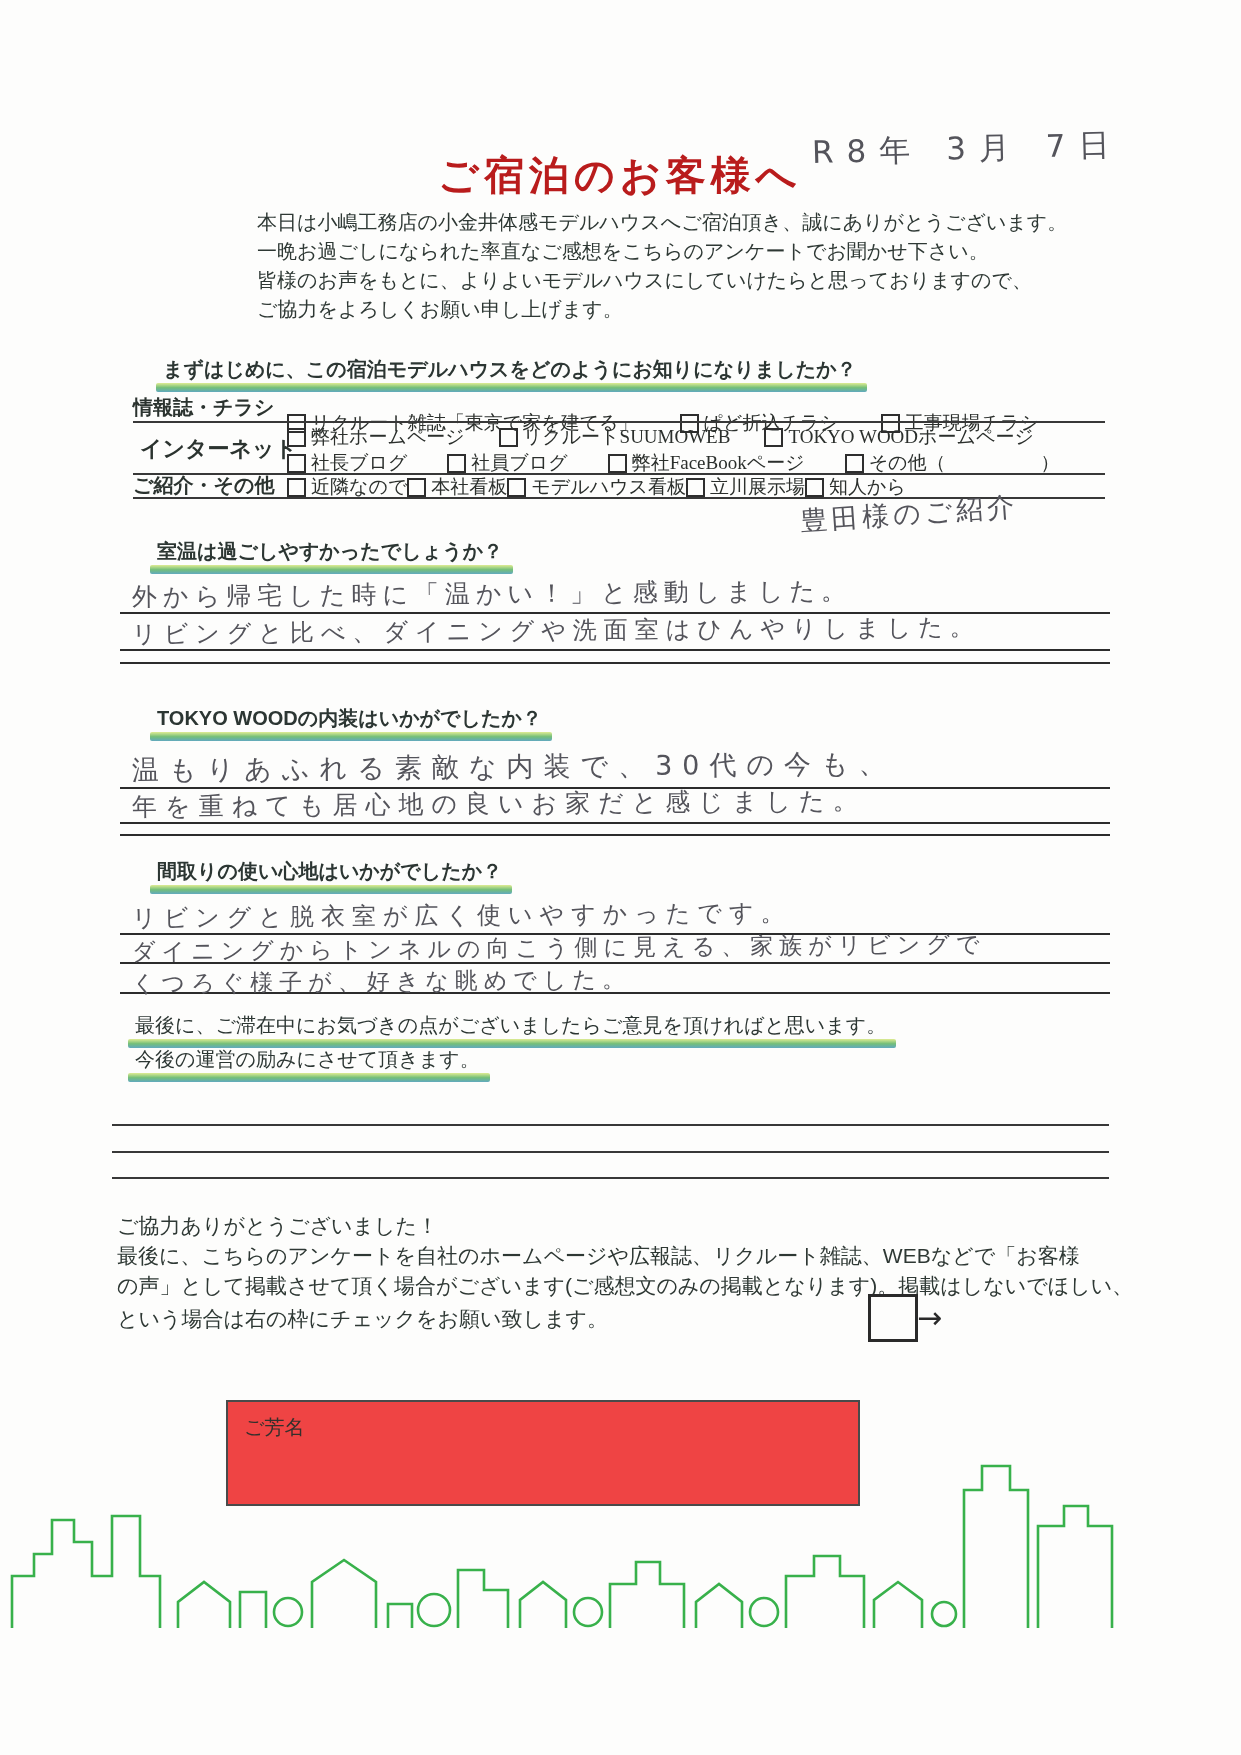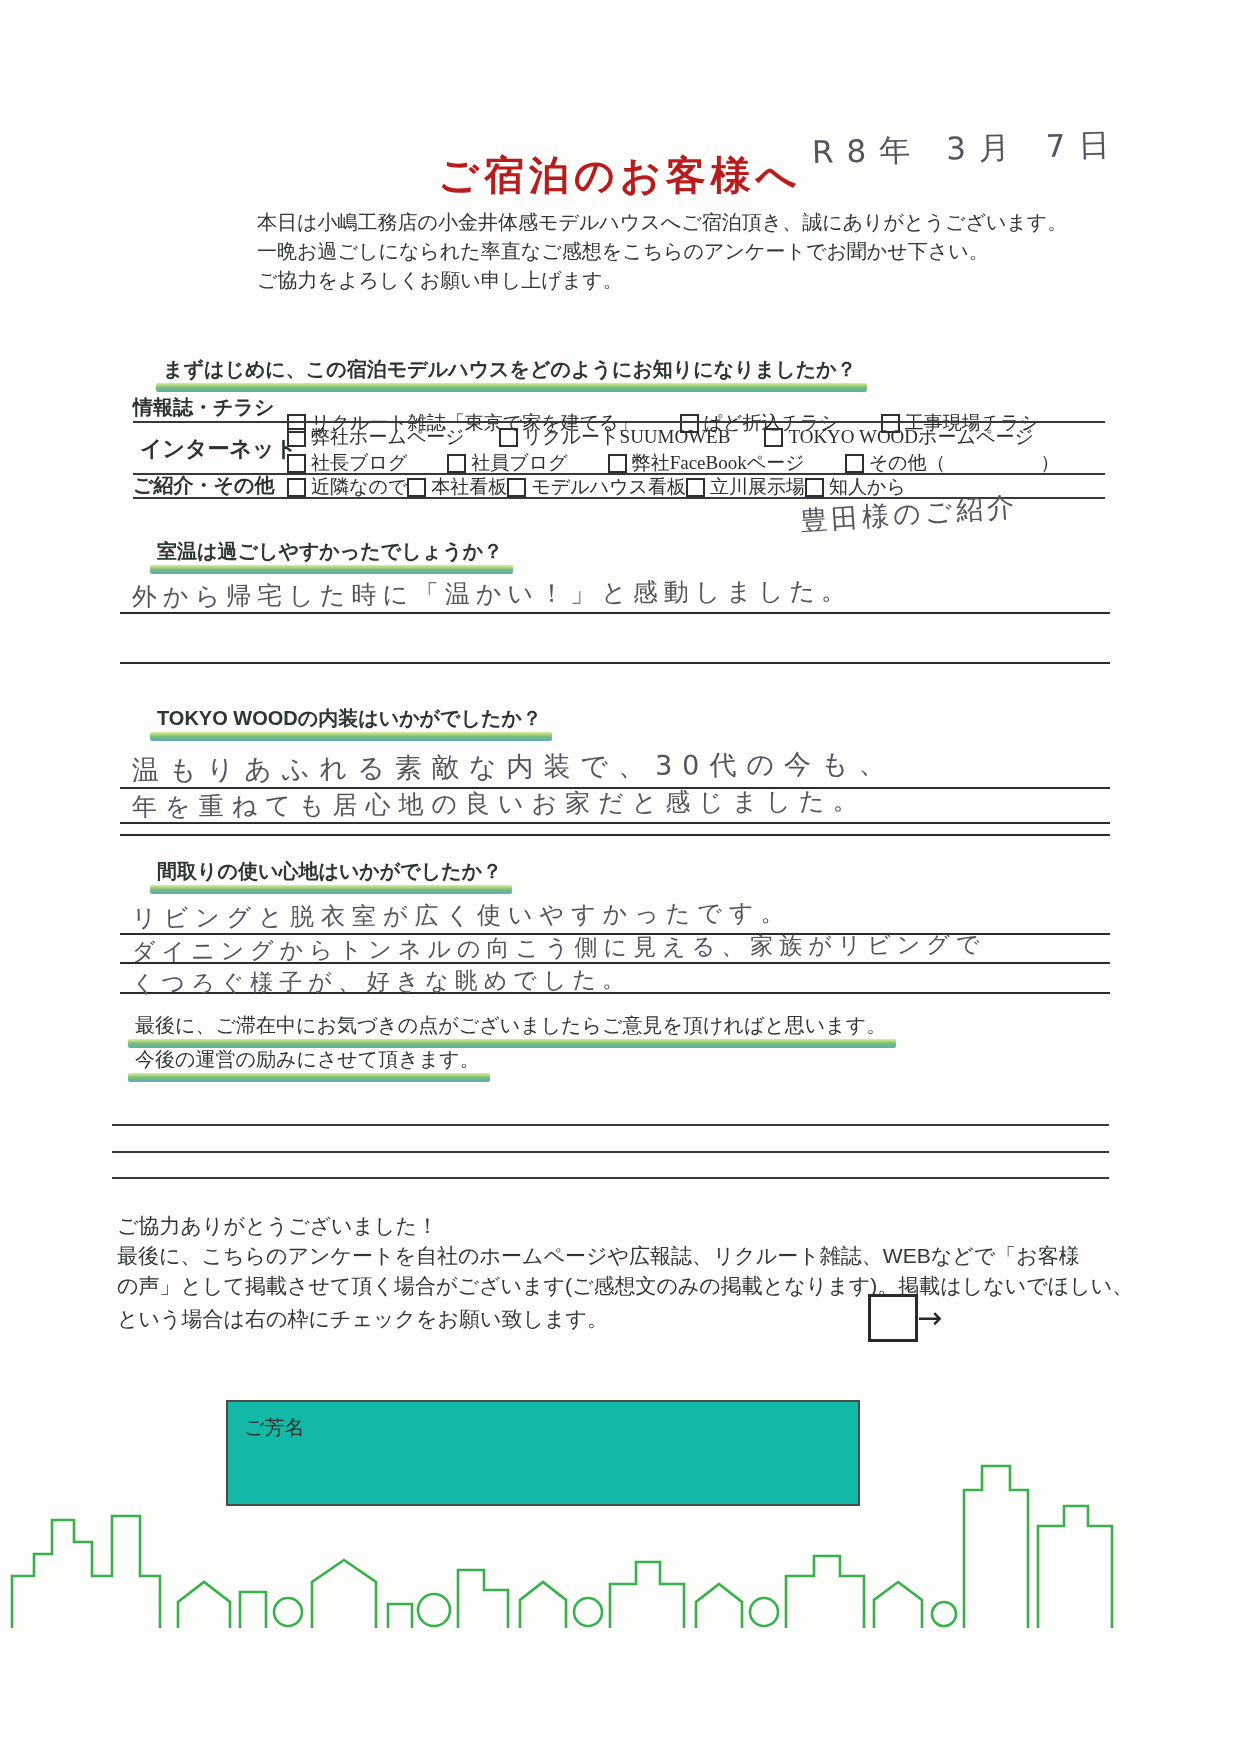"皆様のお声をもとに、よりよいモデルハウスにしていけたらと思っておりますので、" div.printed { html: none -> <div>皆様のお声をもとに、よりよいモデルハウスにしていけたらと思っておりますので、</div> }
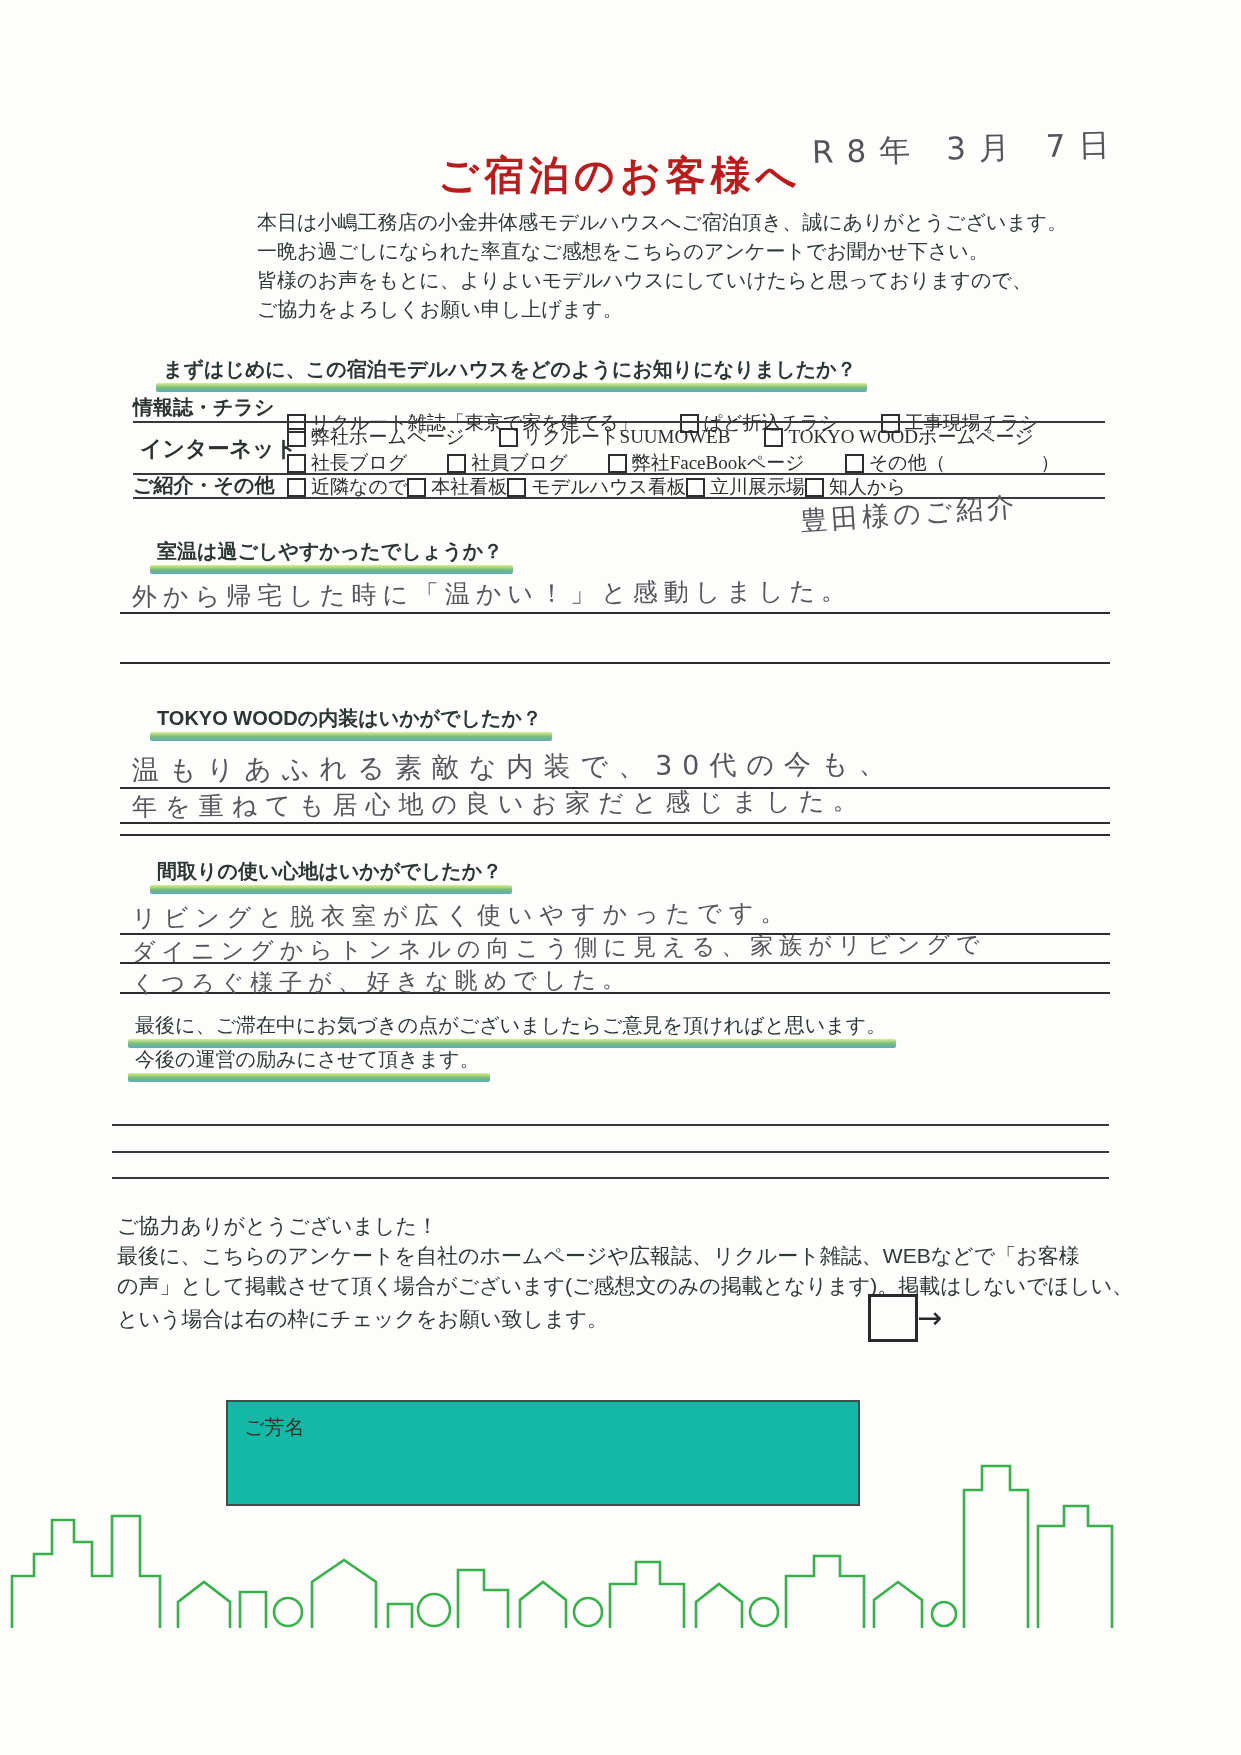"リビングと比べ、ダイニングや洗面室はひんやりしました。" div.ans-line { html: none -> <div> <div>リビングと比べ、ダイニングや洗面室はひんやりしました。</div> </div> }
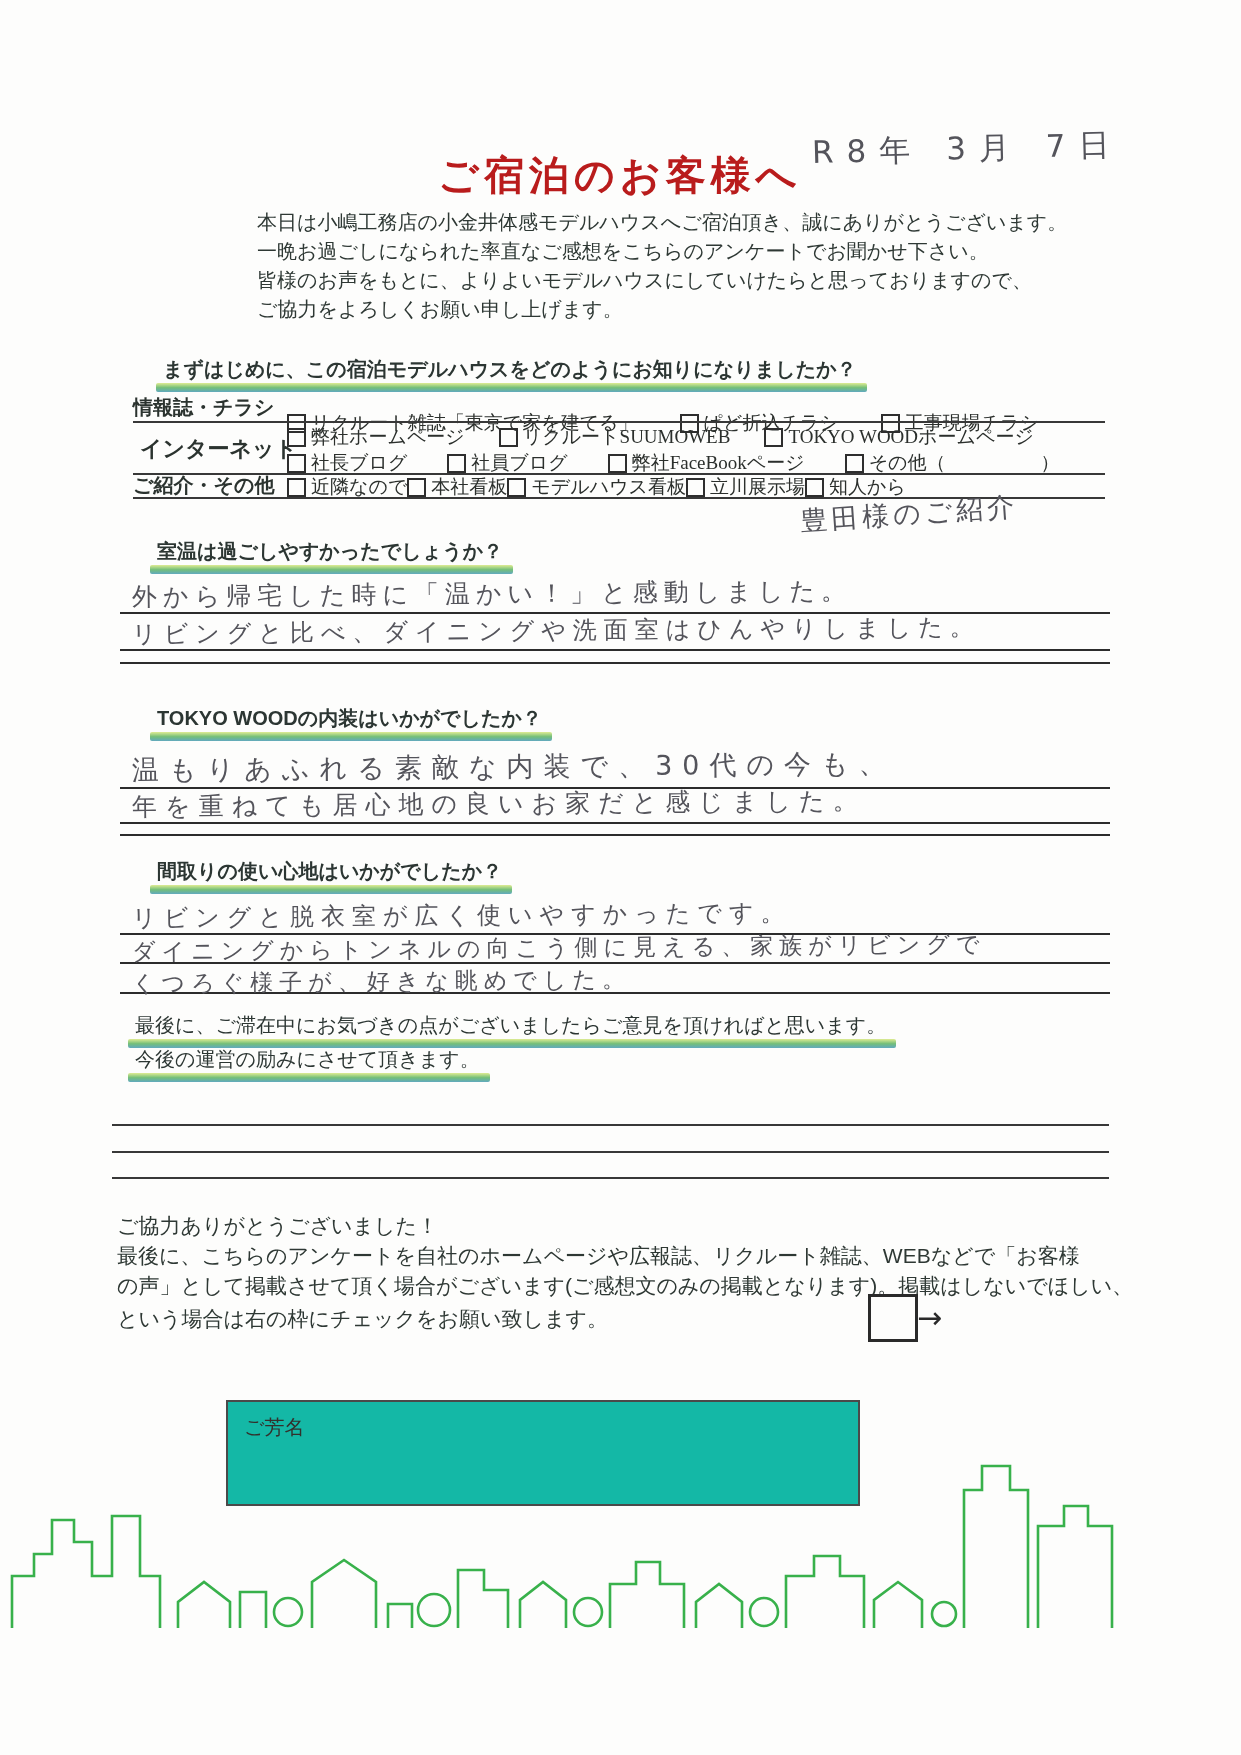"ご芳名" .name-box { background: #14b8a6 -> #ef4444 }
